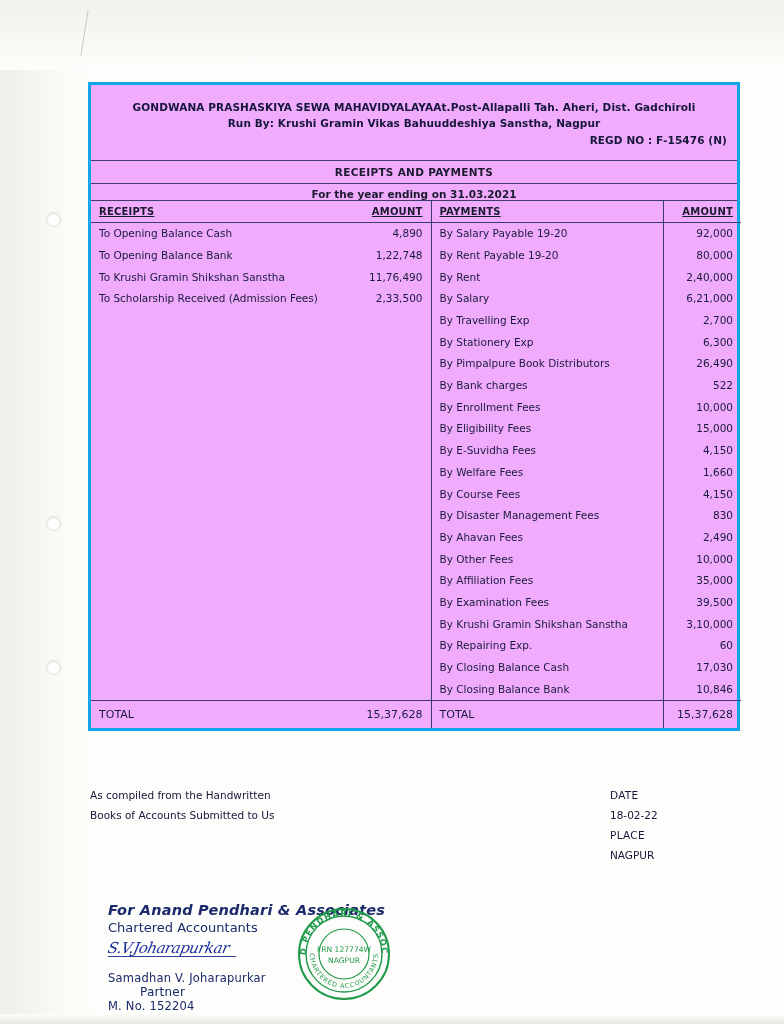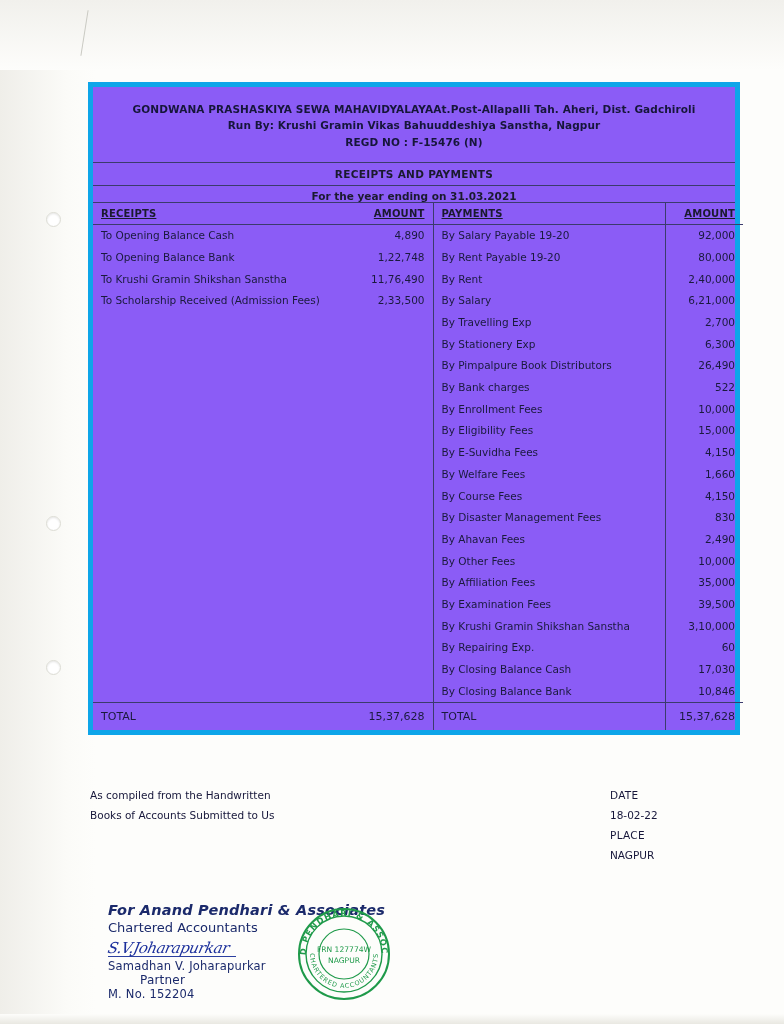"GONDWANA PRASHASKIYA SEWA" .doc { background: #8b5cf6 -> #f0abfc; border: 5px solid #0ea5e9 -> 3px solid #0ea5e9 }
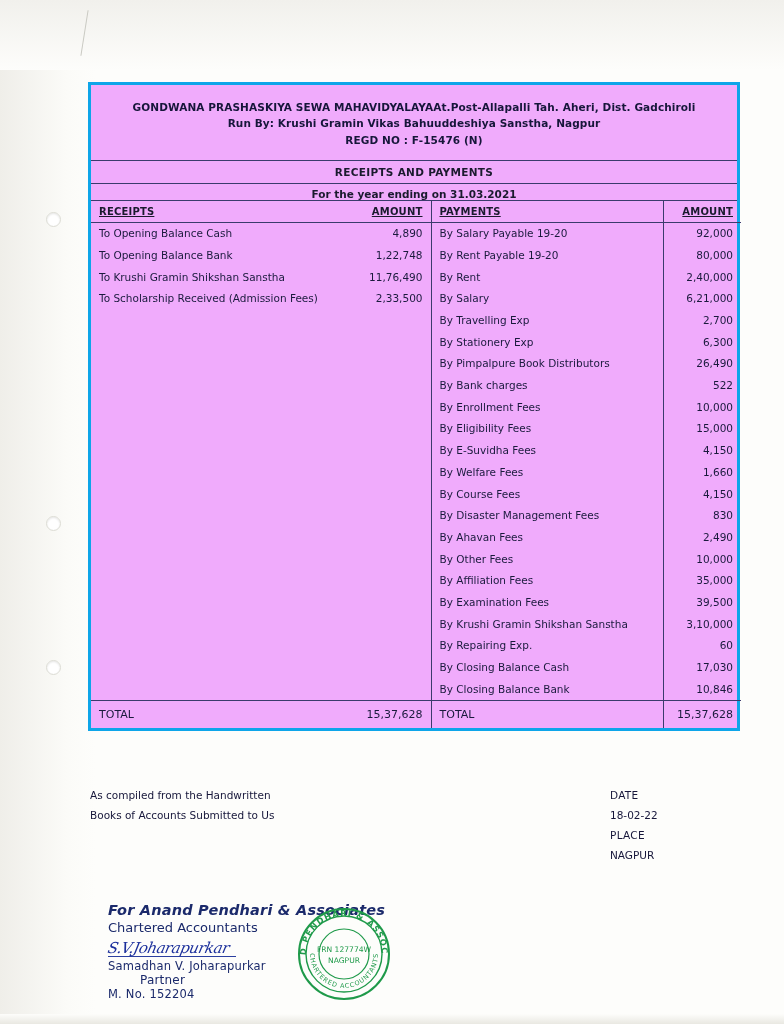"REGD NO : F-15476 (N)" .hdr-line.l3 { text-align: none -> right }
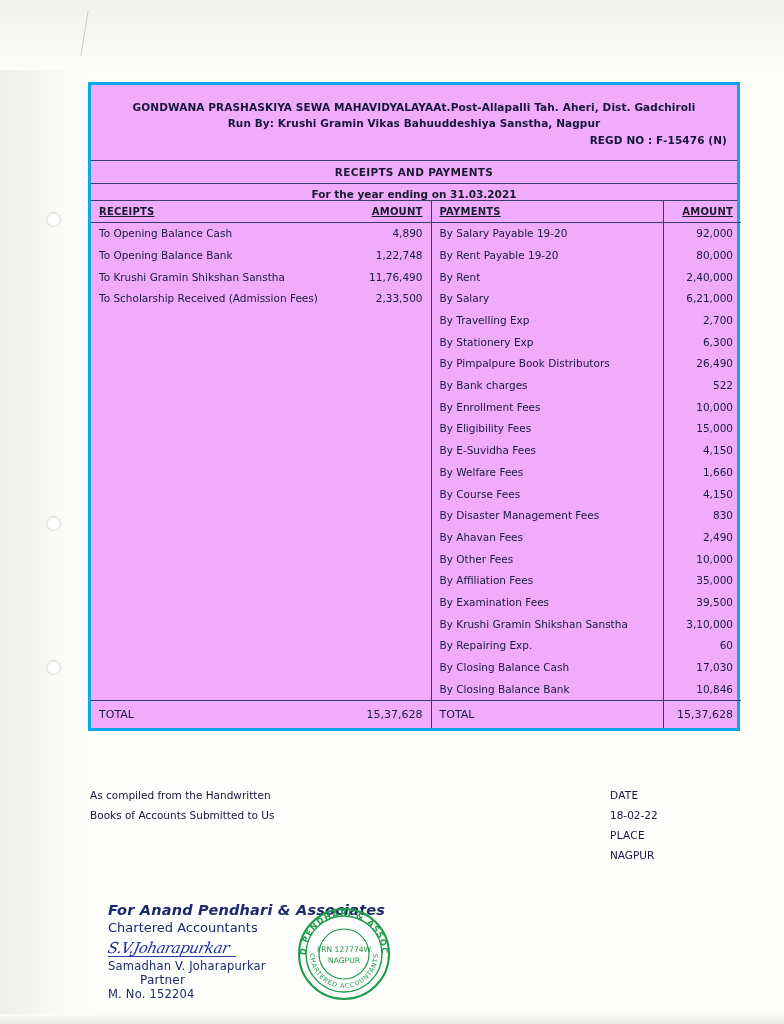"Samadhan V. Joharapurkar" .sig-name { margin-top: 2px -> 14px }
